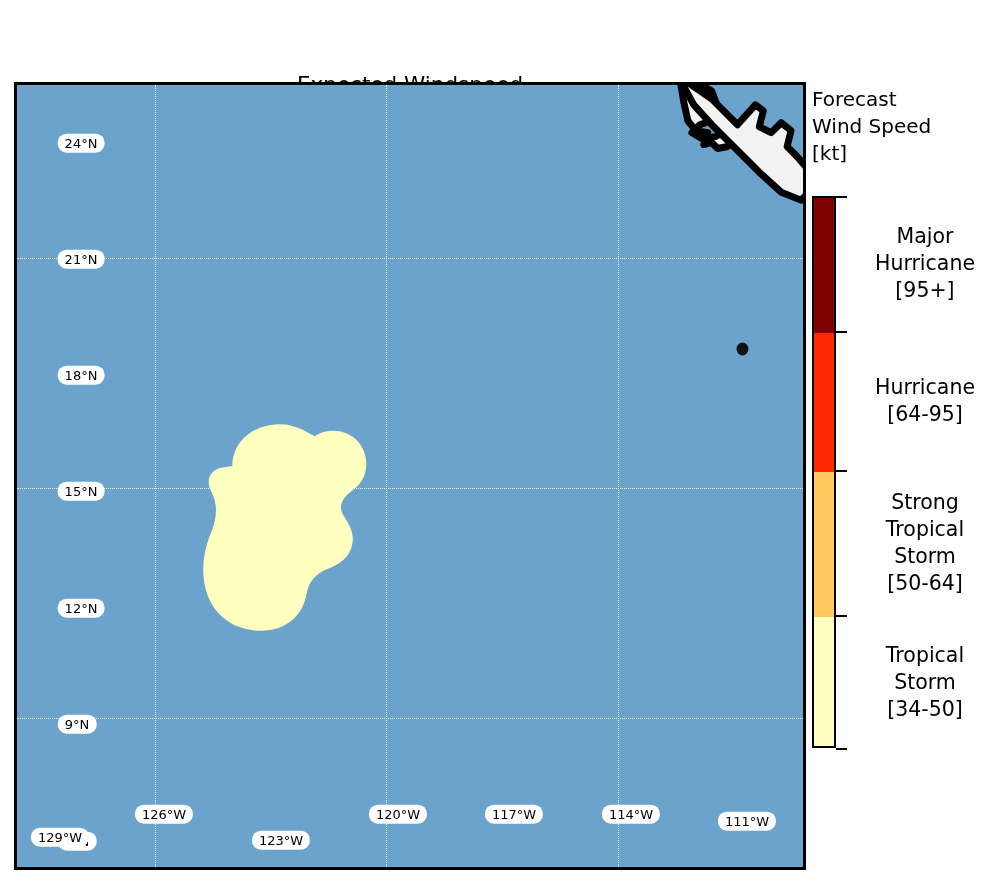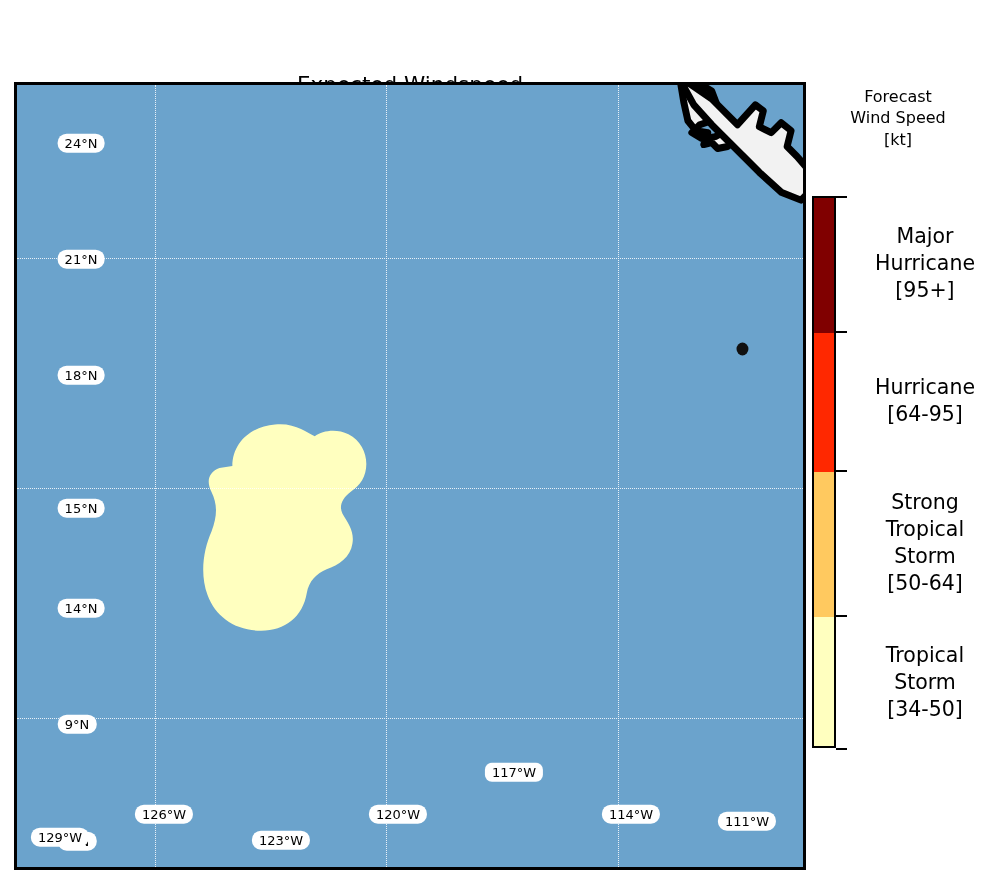"Forecast" #cb-title { font-size: 16px -> 20px; text-align: center -> none }
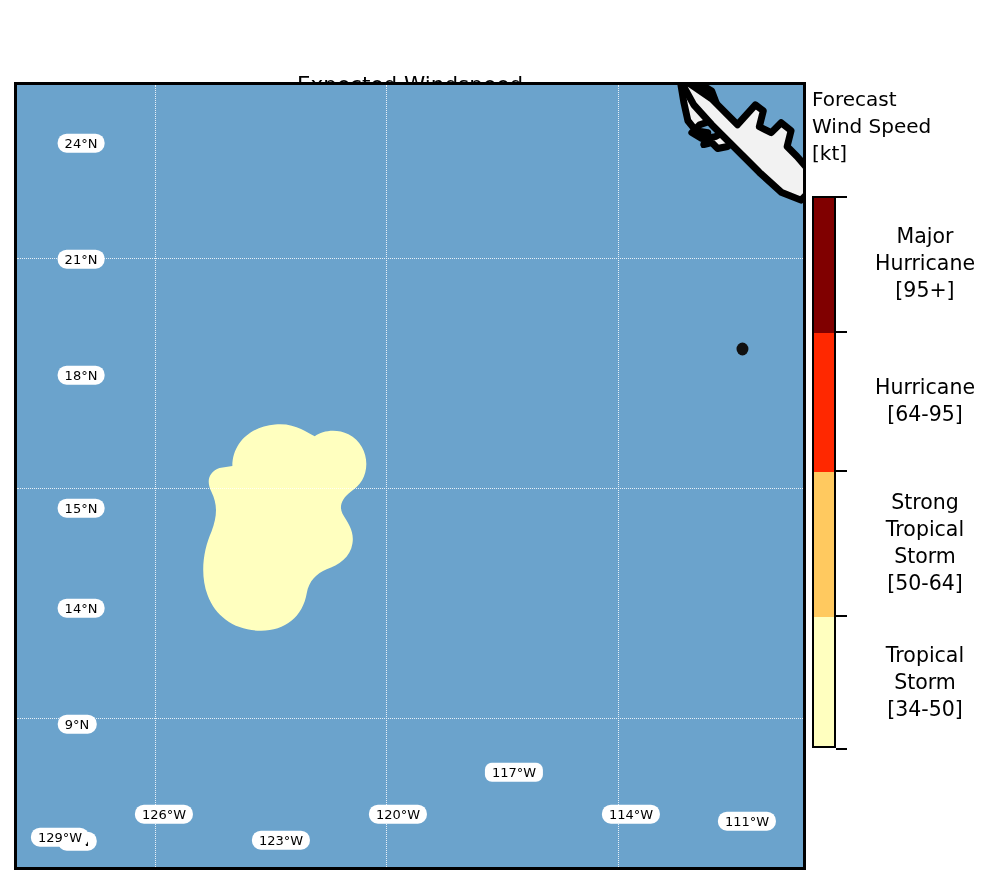"15°N" div.gl-label { margin-top: 17px -> none }
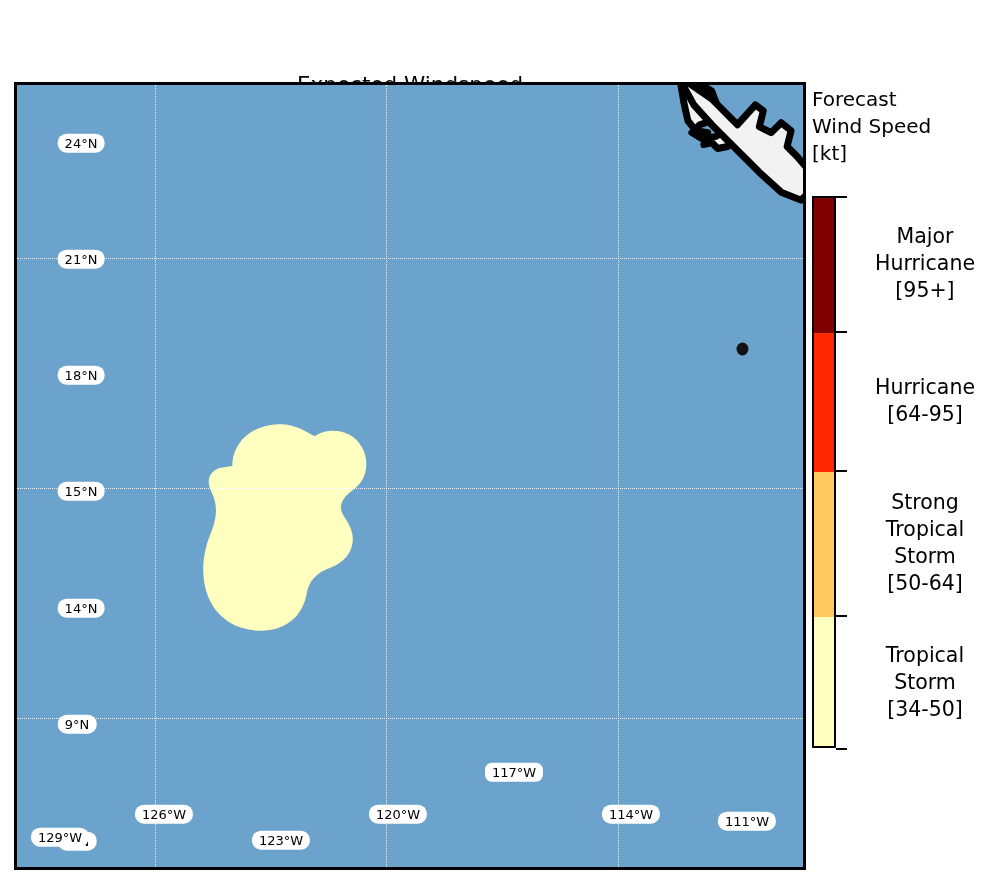"14°N" div.gl-label { text: 14 -> 12 }
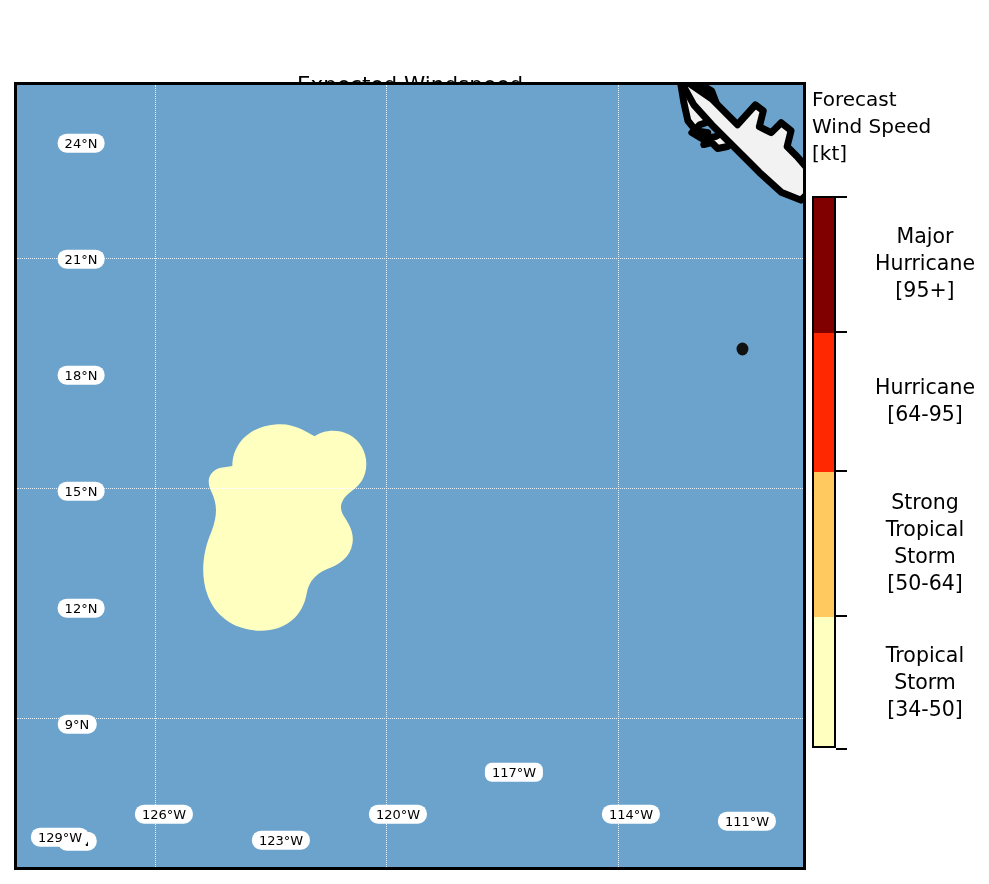"117°W" div.gl-label { border-radius: 7px -> none; top: 687px -> 729px }
